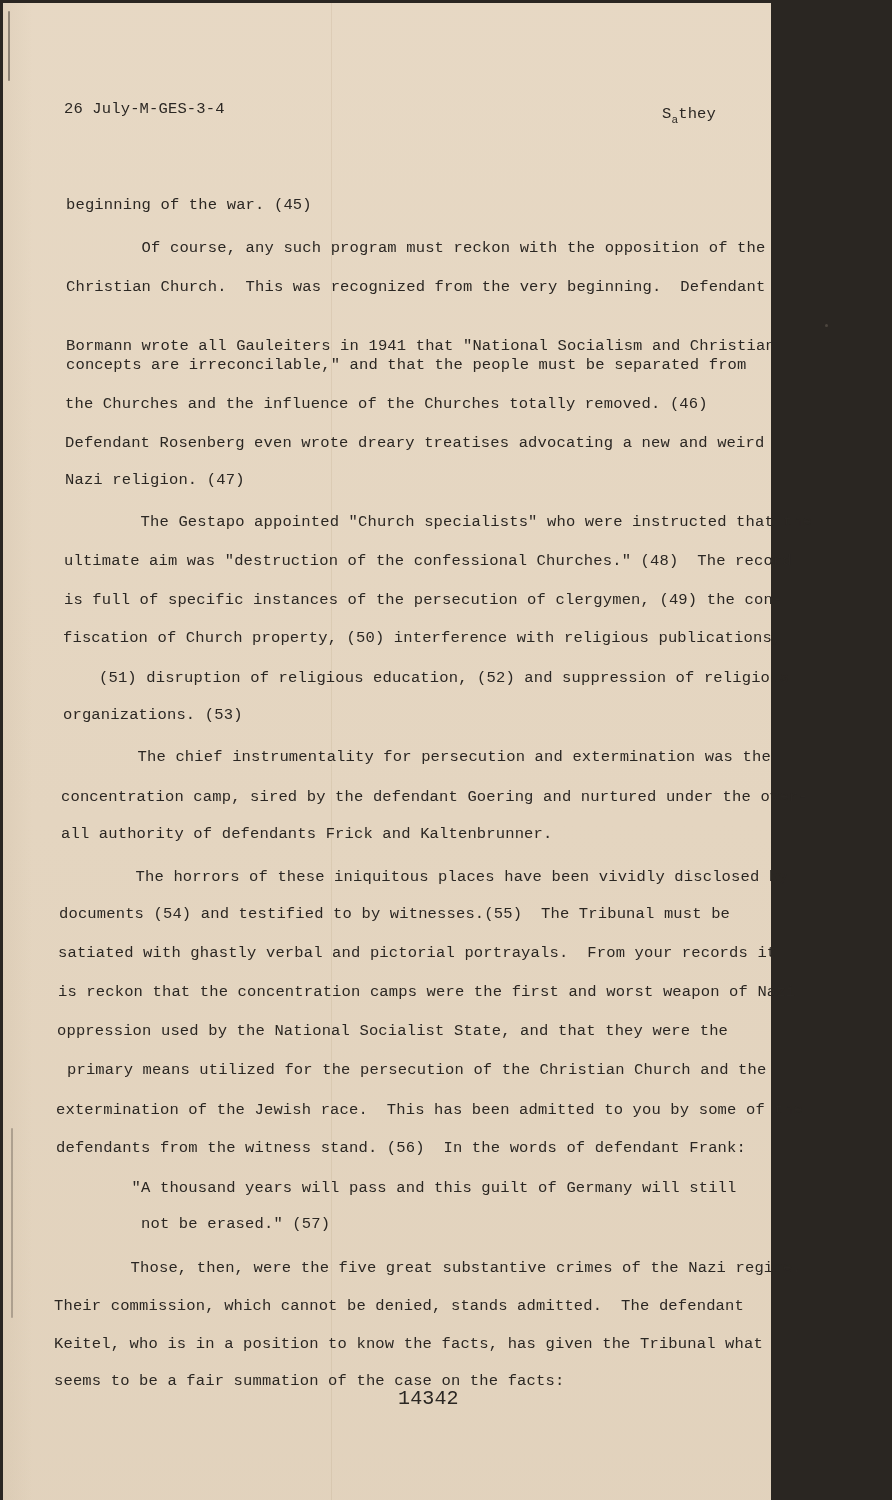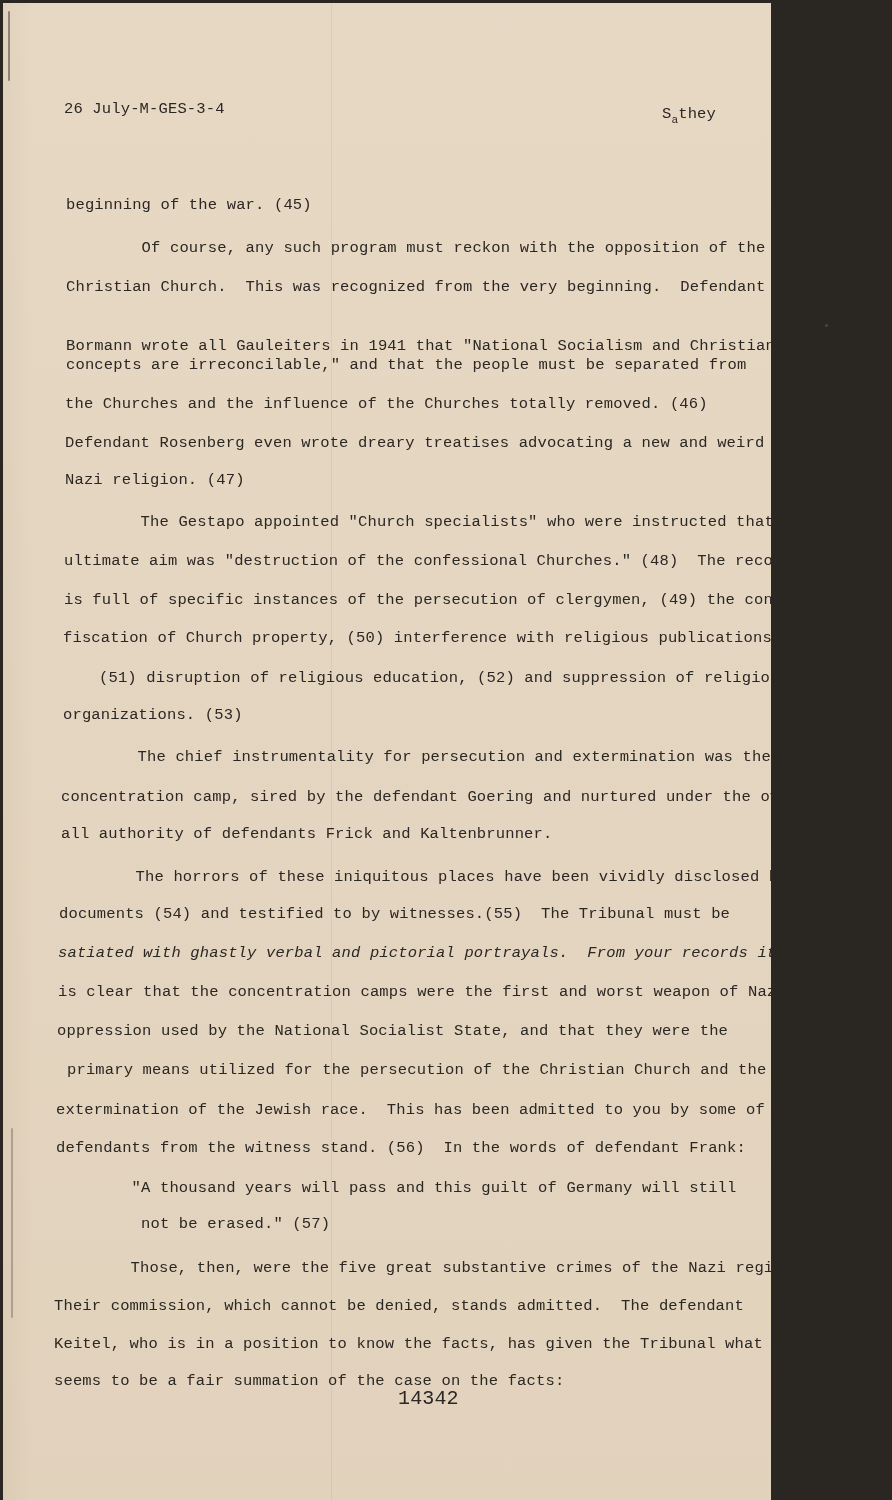"satiated with ghastly verbal and" div.line { font-style: italic -> none }
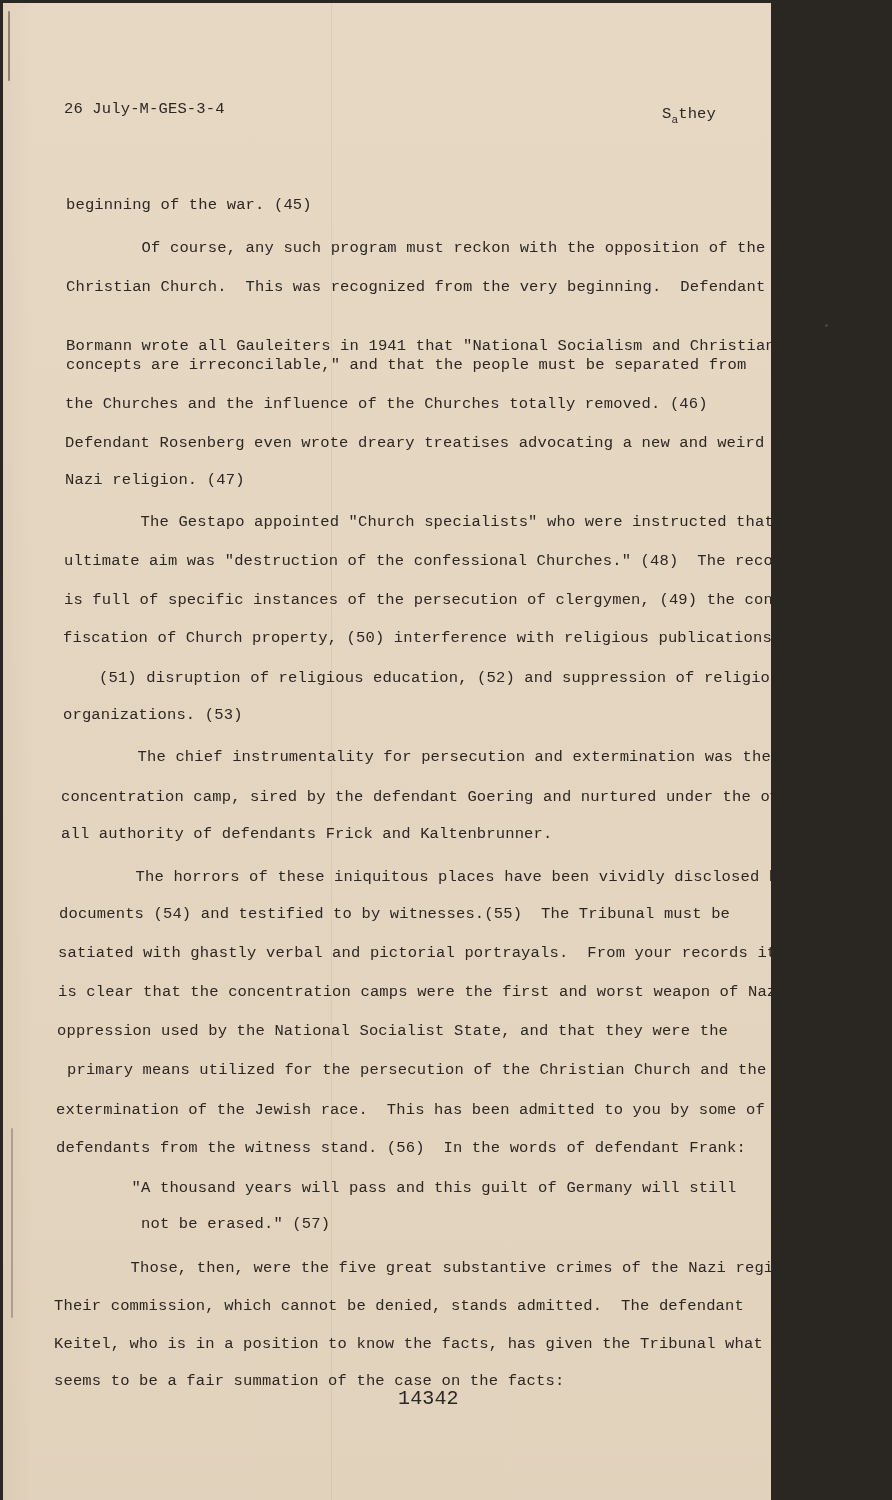"is clear that the concentration" div.line { text: clear -> reckon }
